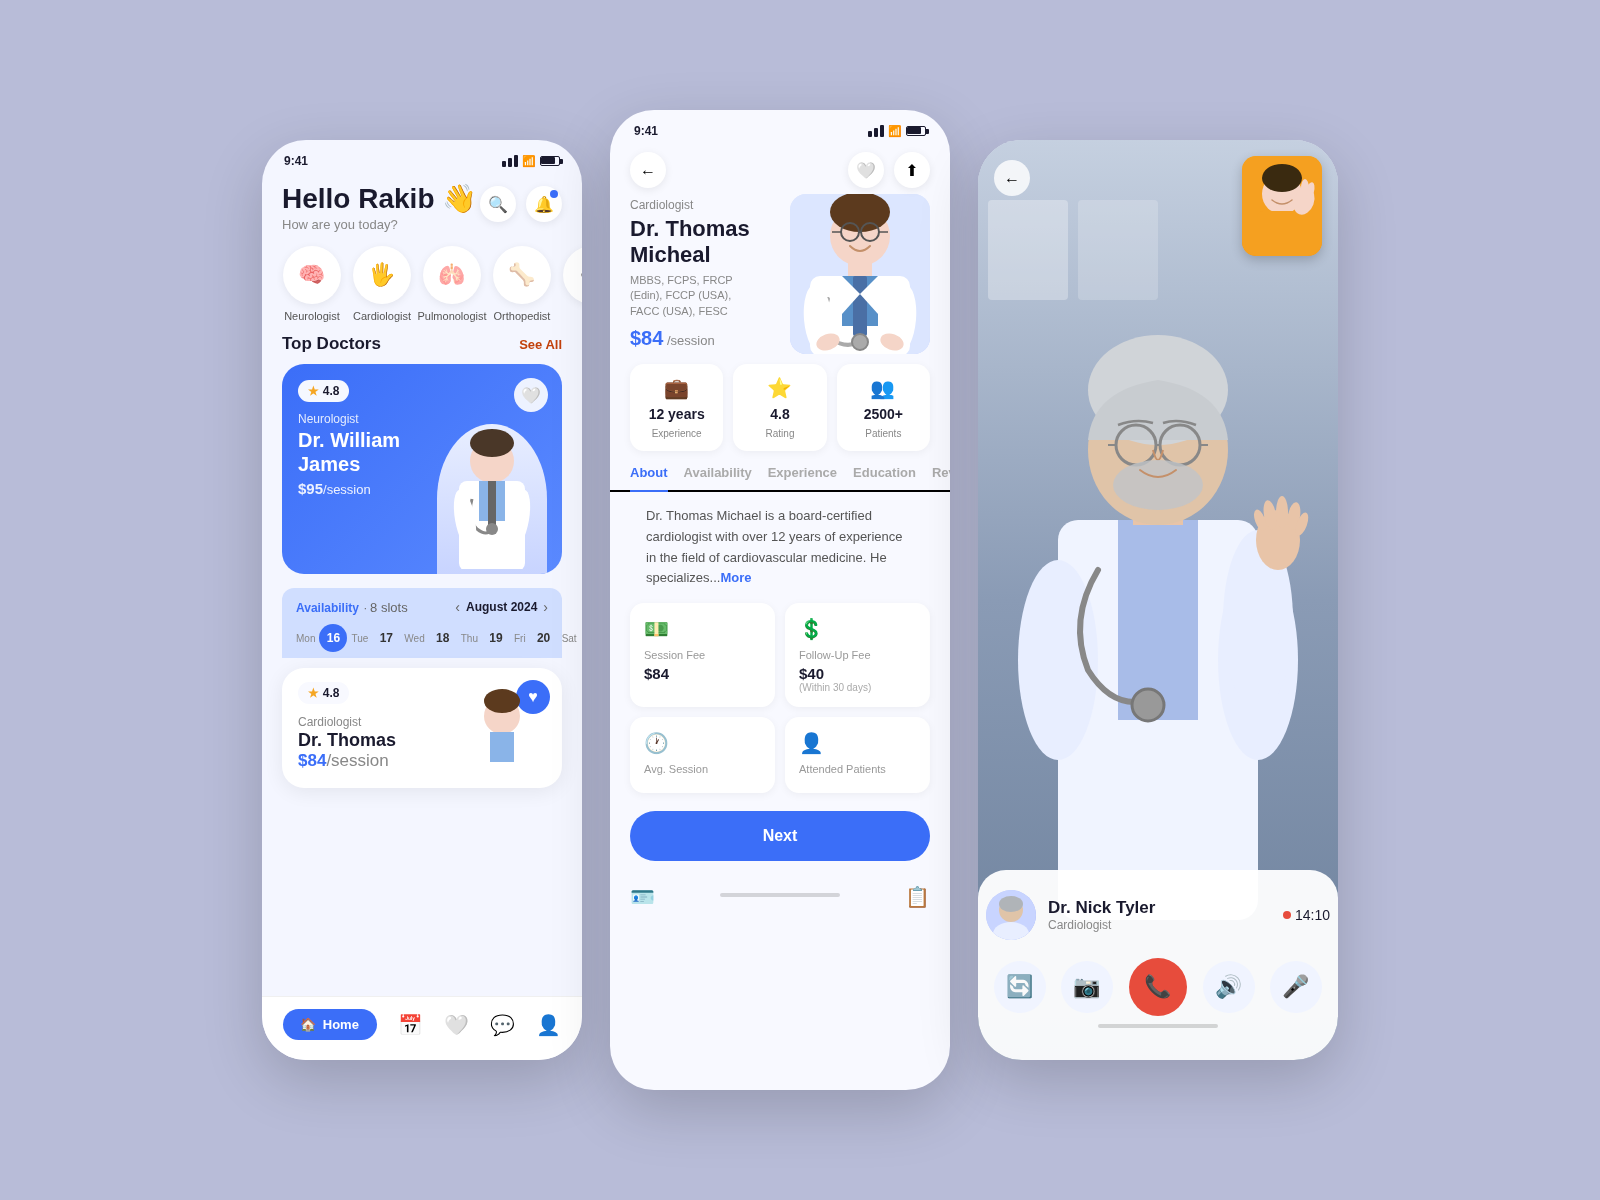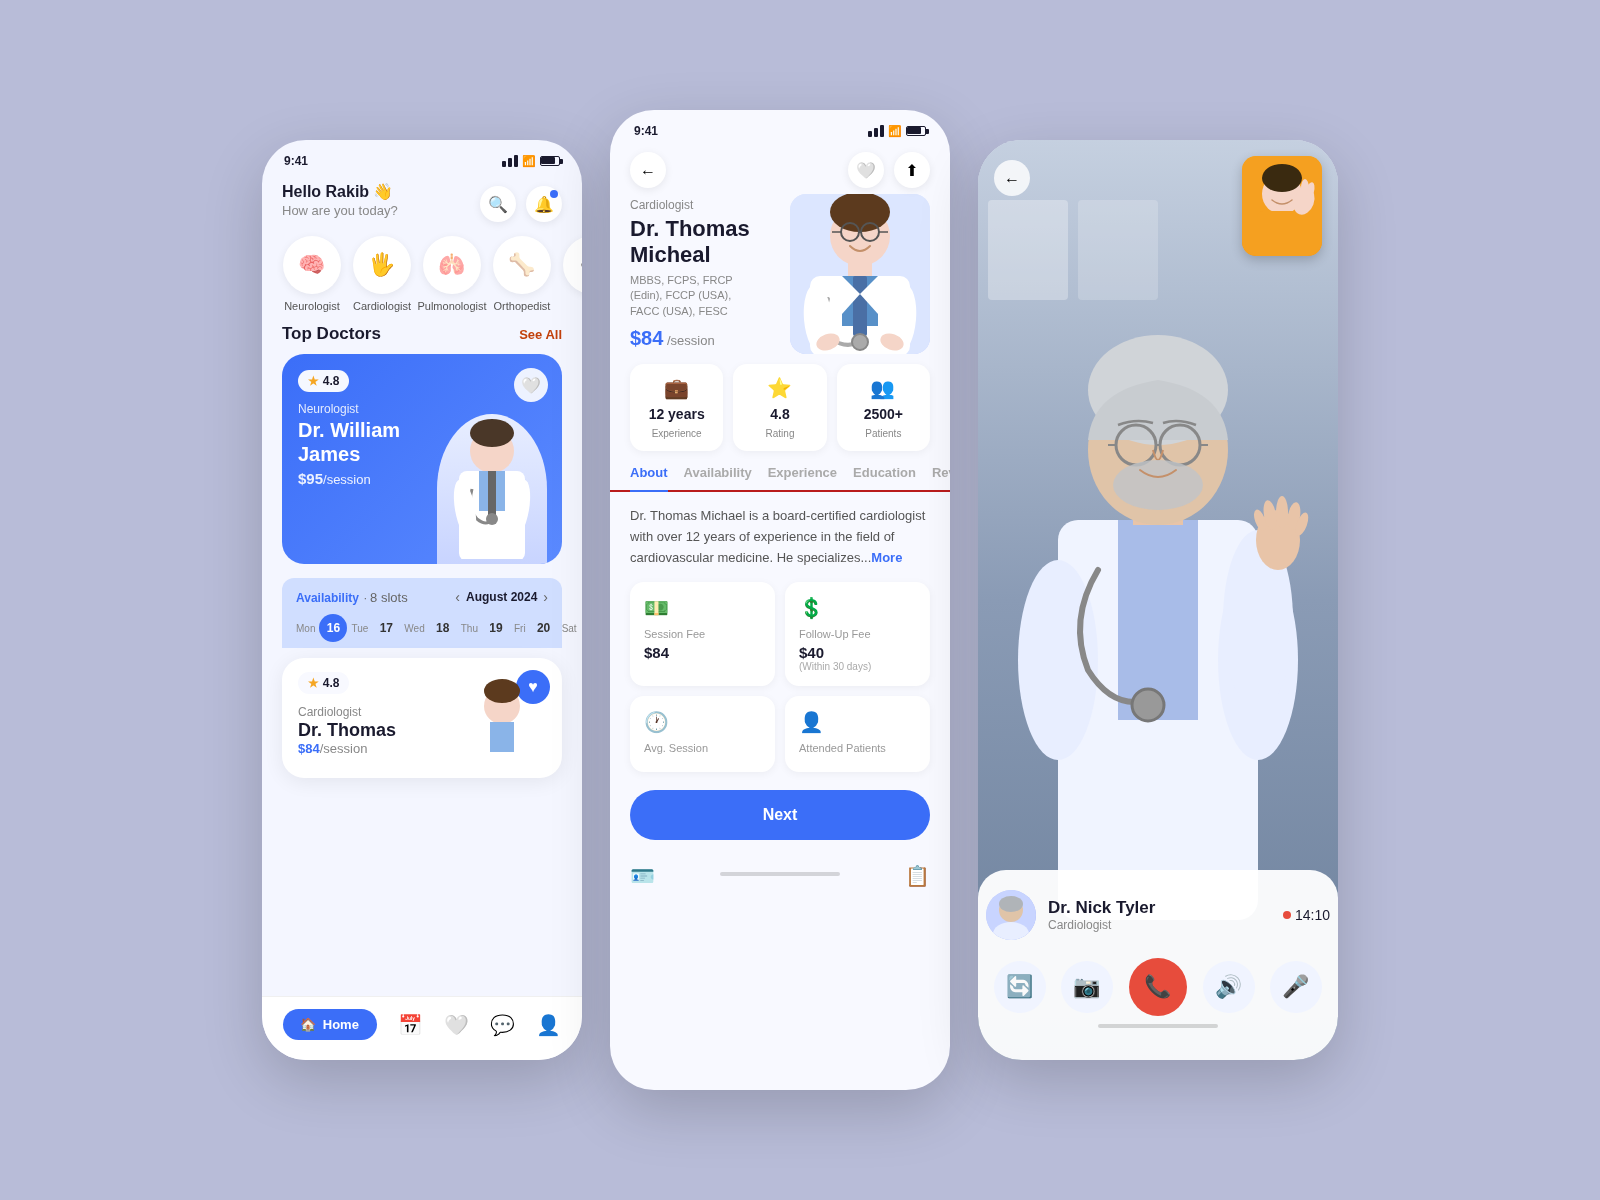"Hello Rakib 👋" .greeting-name { font-size: 16px -> 28px }
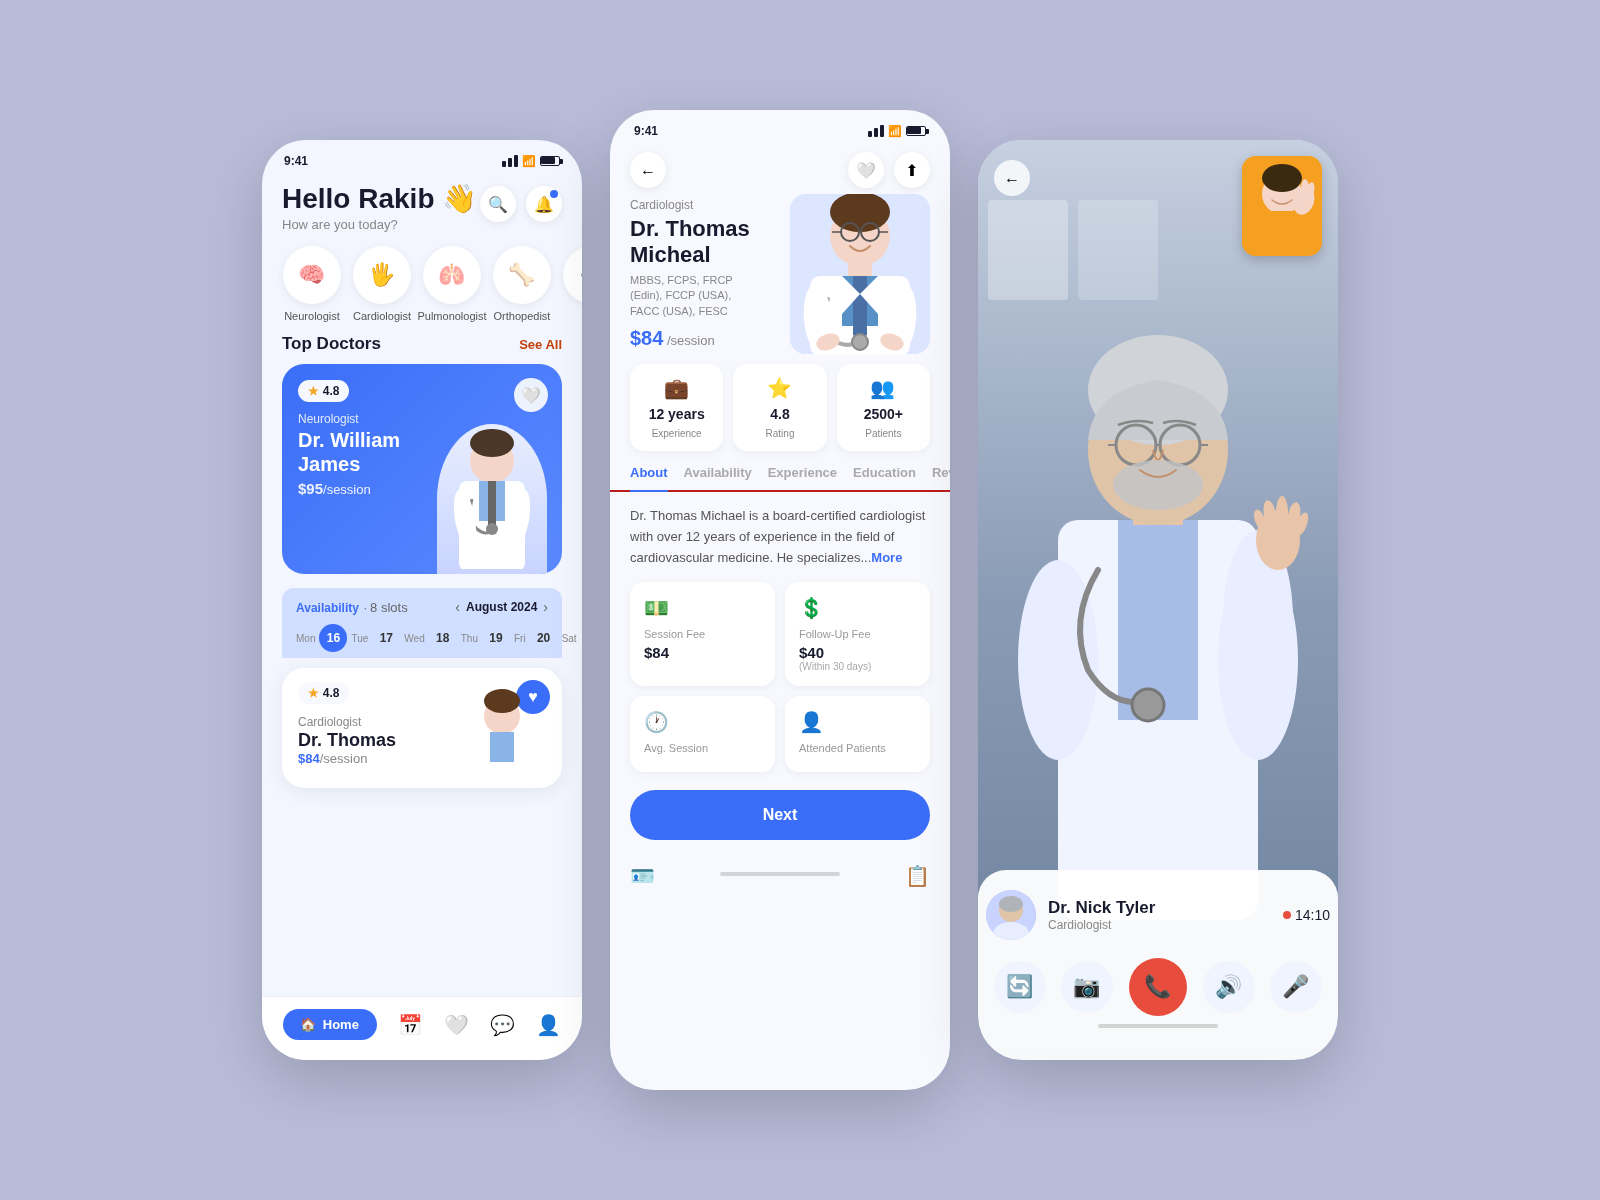"About" .tabs-row { border-bottom: 2px solid #b91c1c -> 2px solid #000000 }
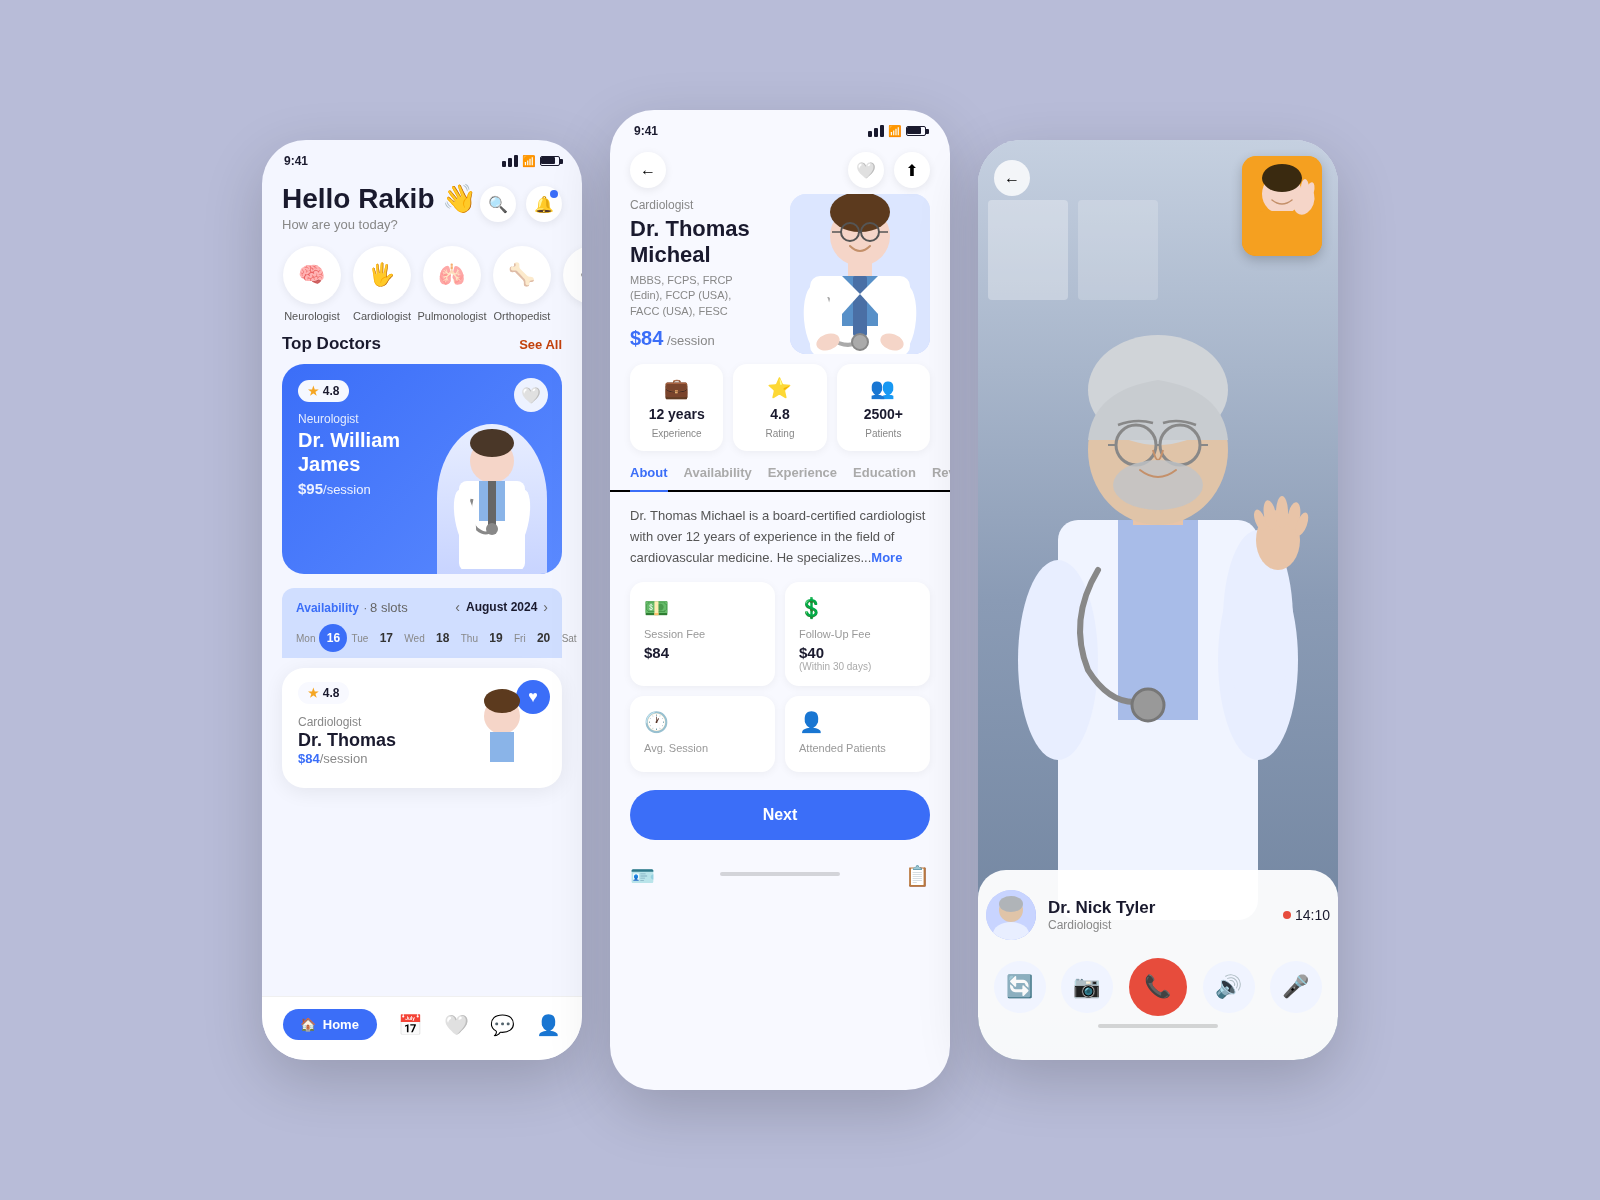"Dr. Thomas Michael is a" .about-text { padding: 0 20px 14px -> 0 36px 14px }
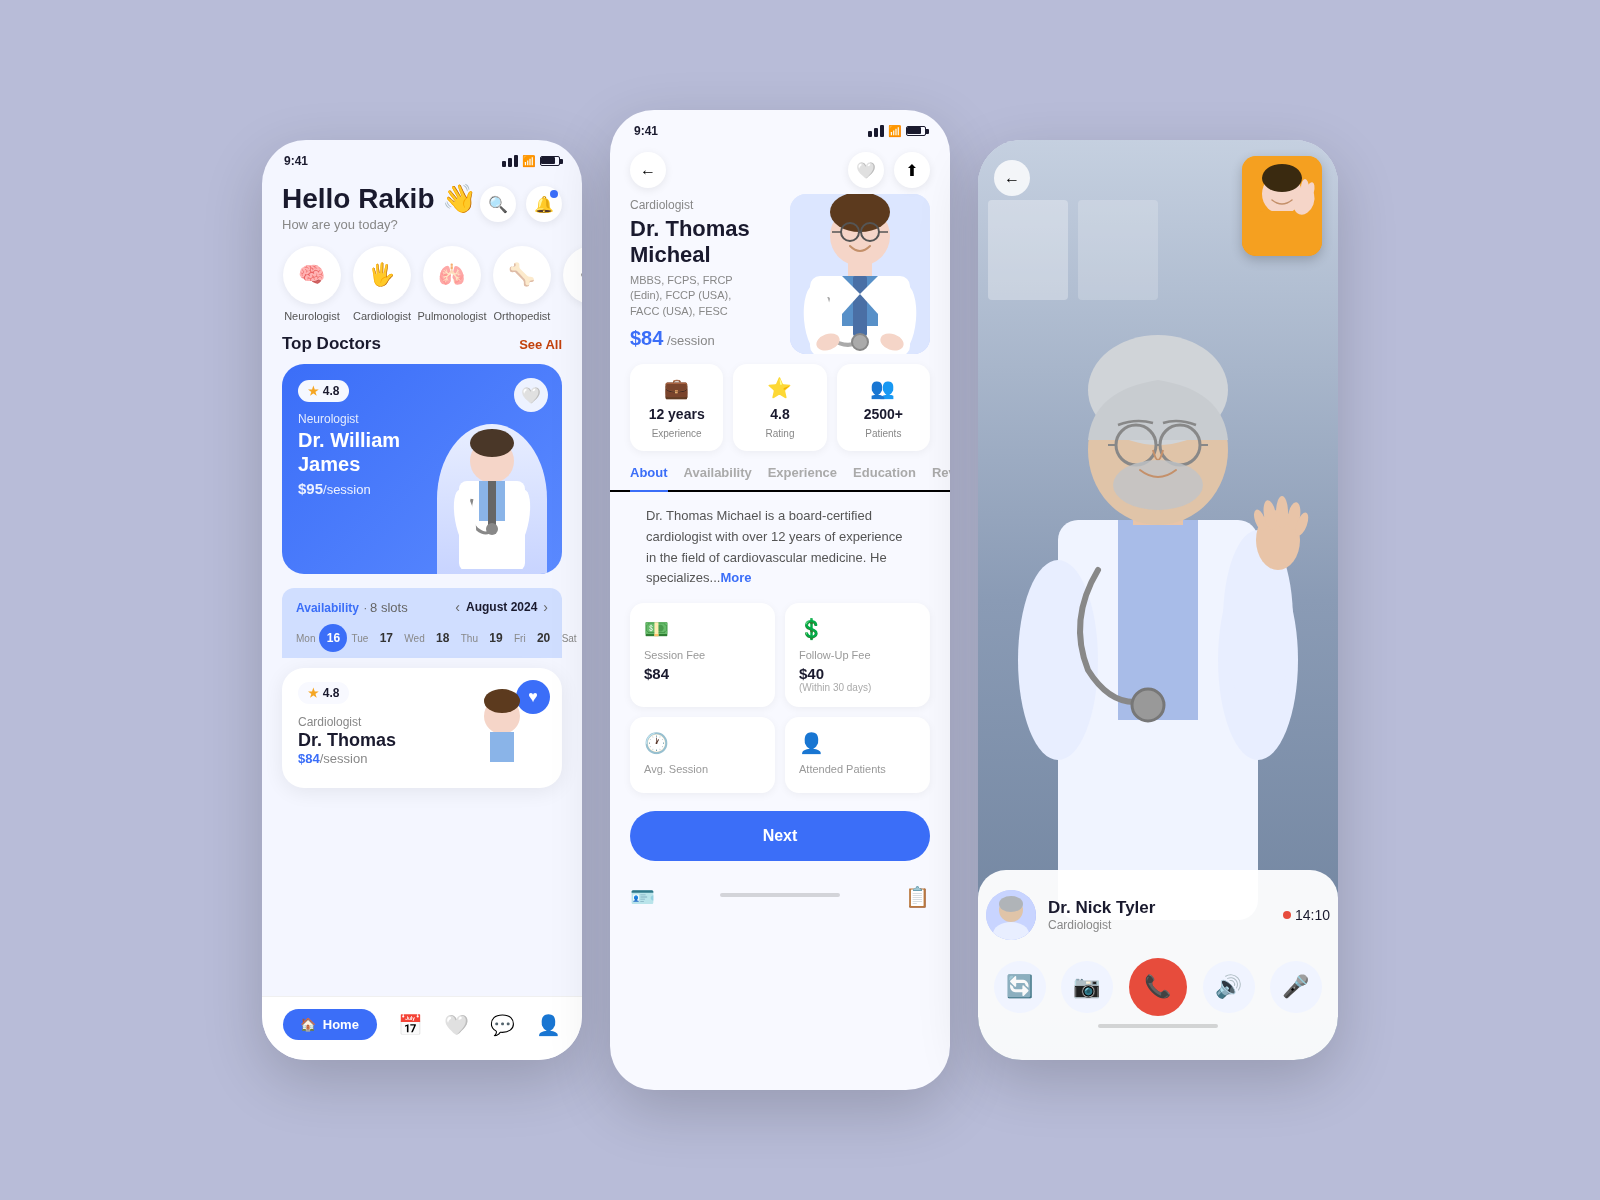"$84/session" div { font-size: 13px -> 17px }
